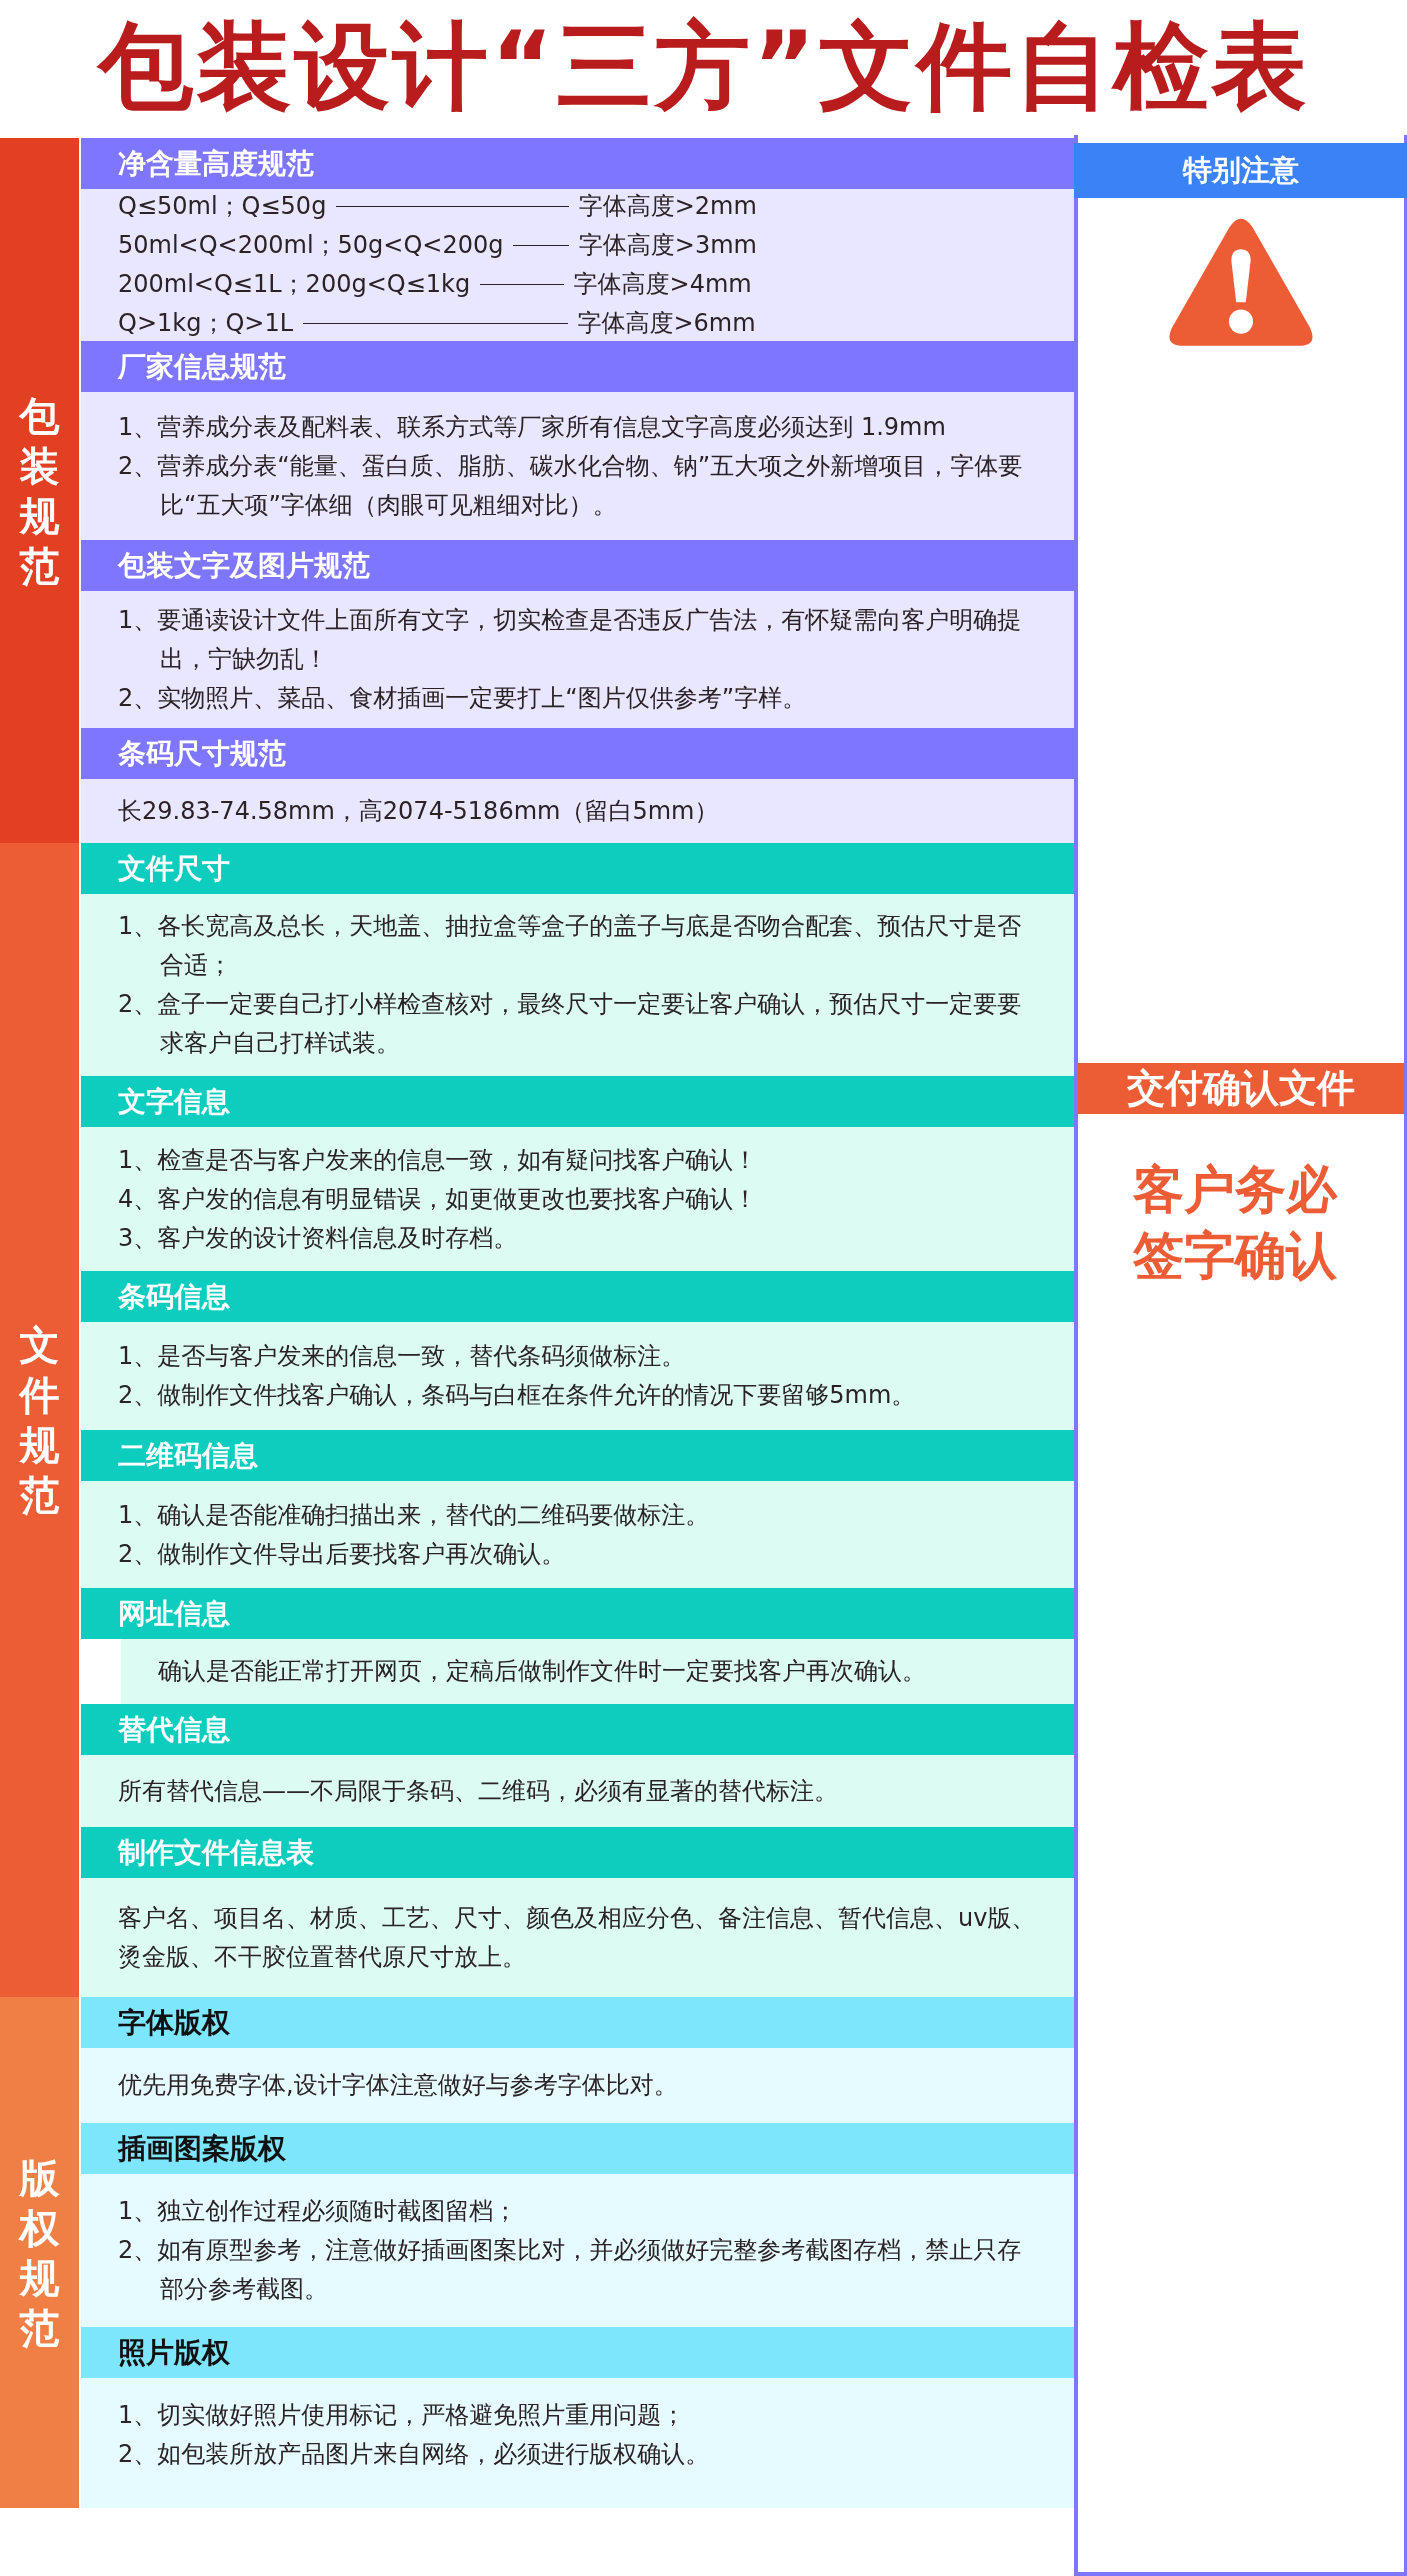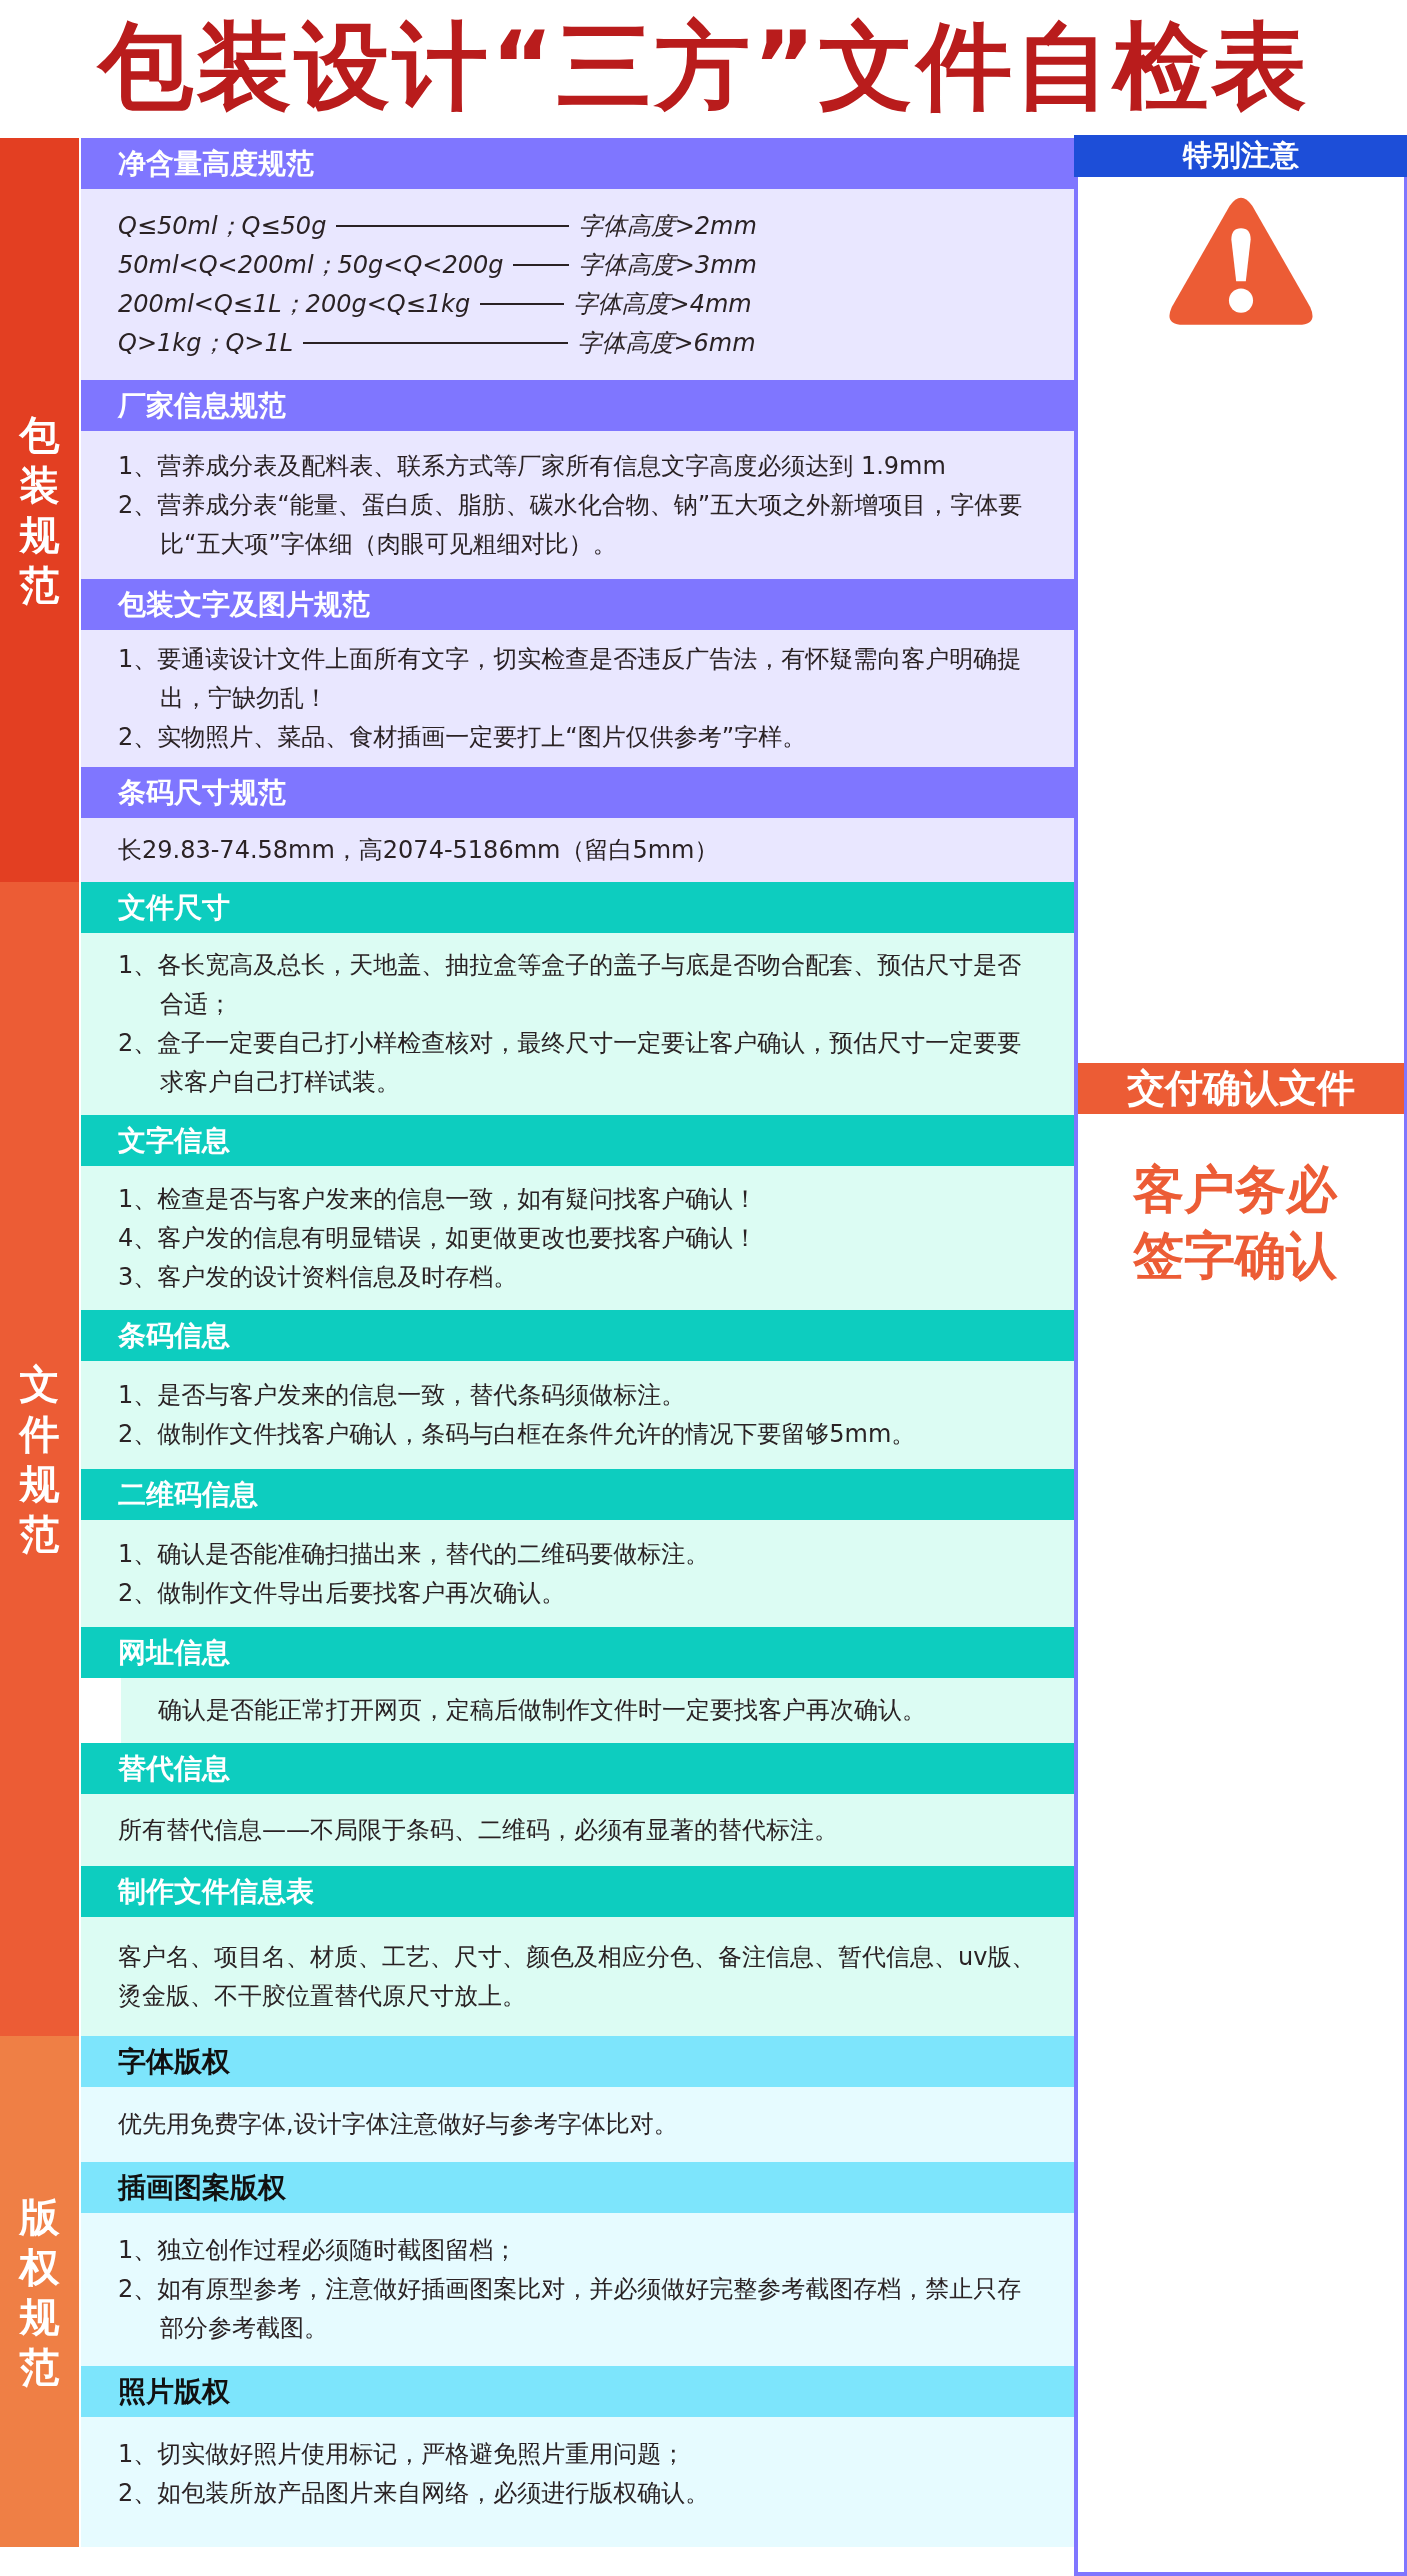"特别注意" .r-head { background: #1d4ed8 -> #3b82f6; height: 42px -> 55px; margin: 0 -4px -> 8px -4px }
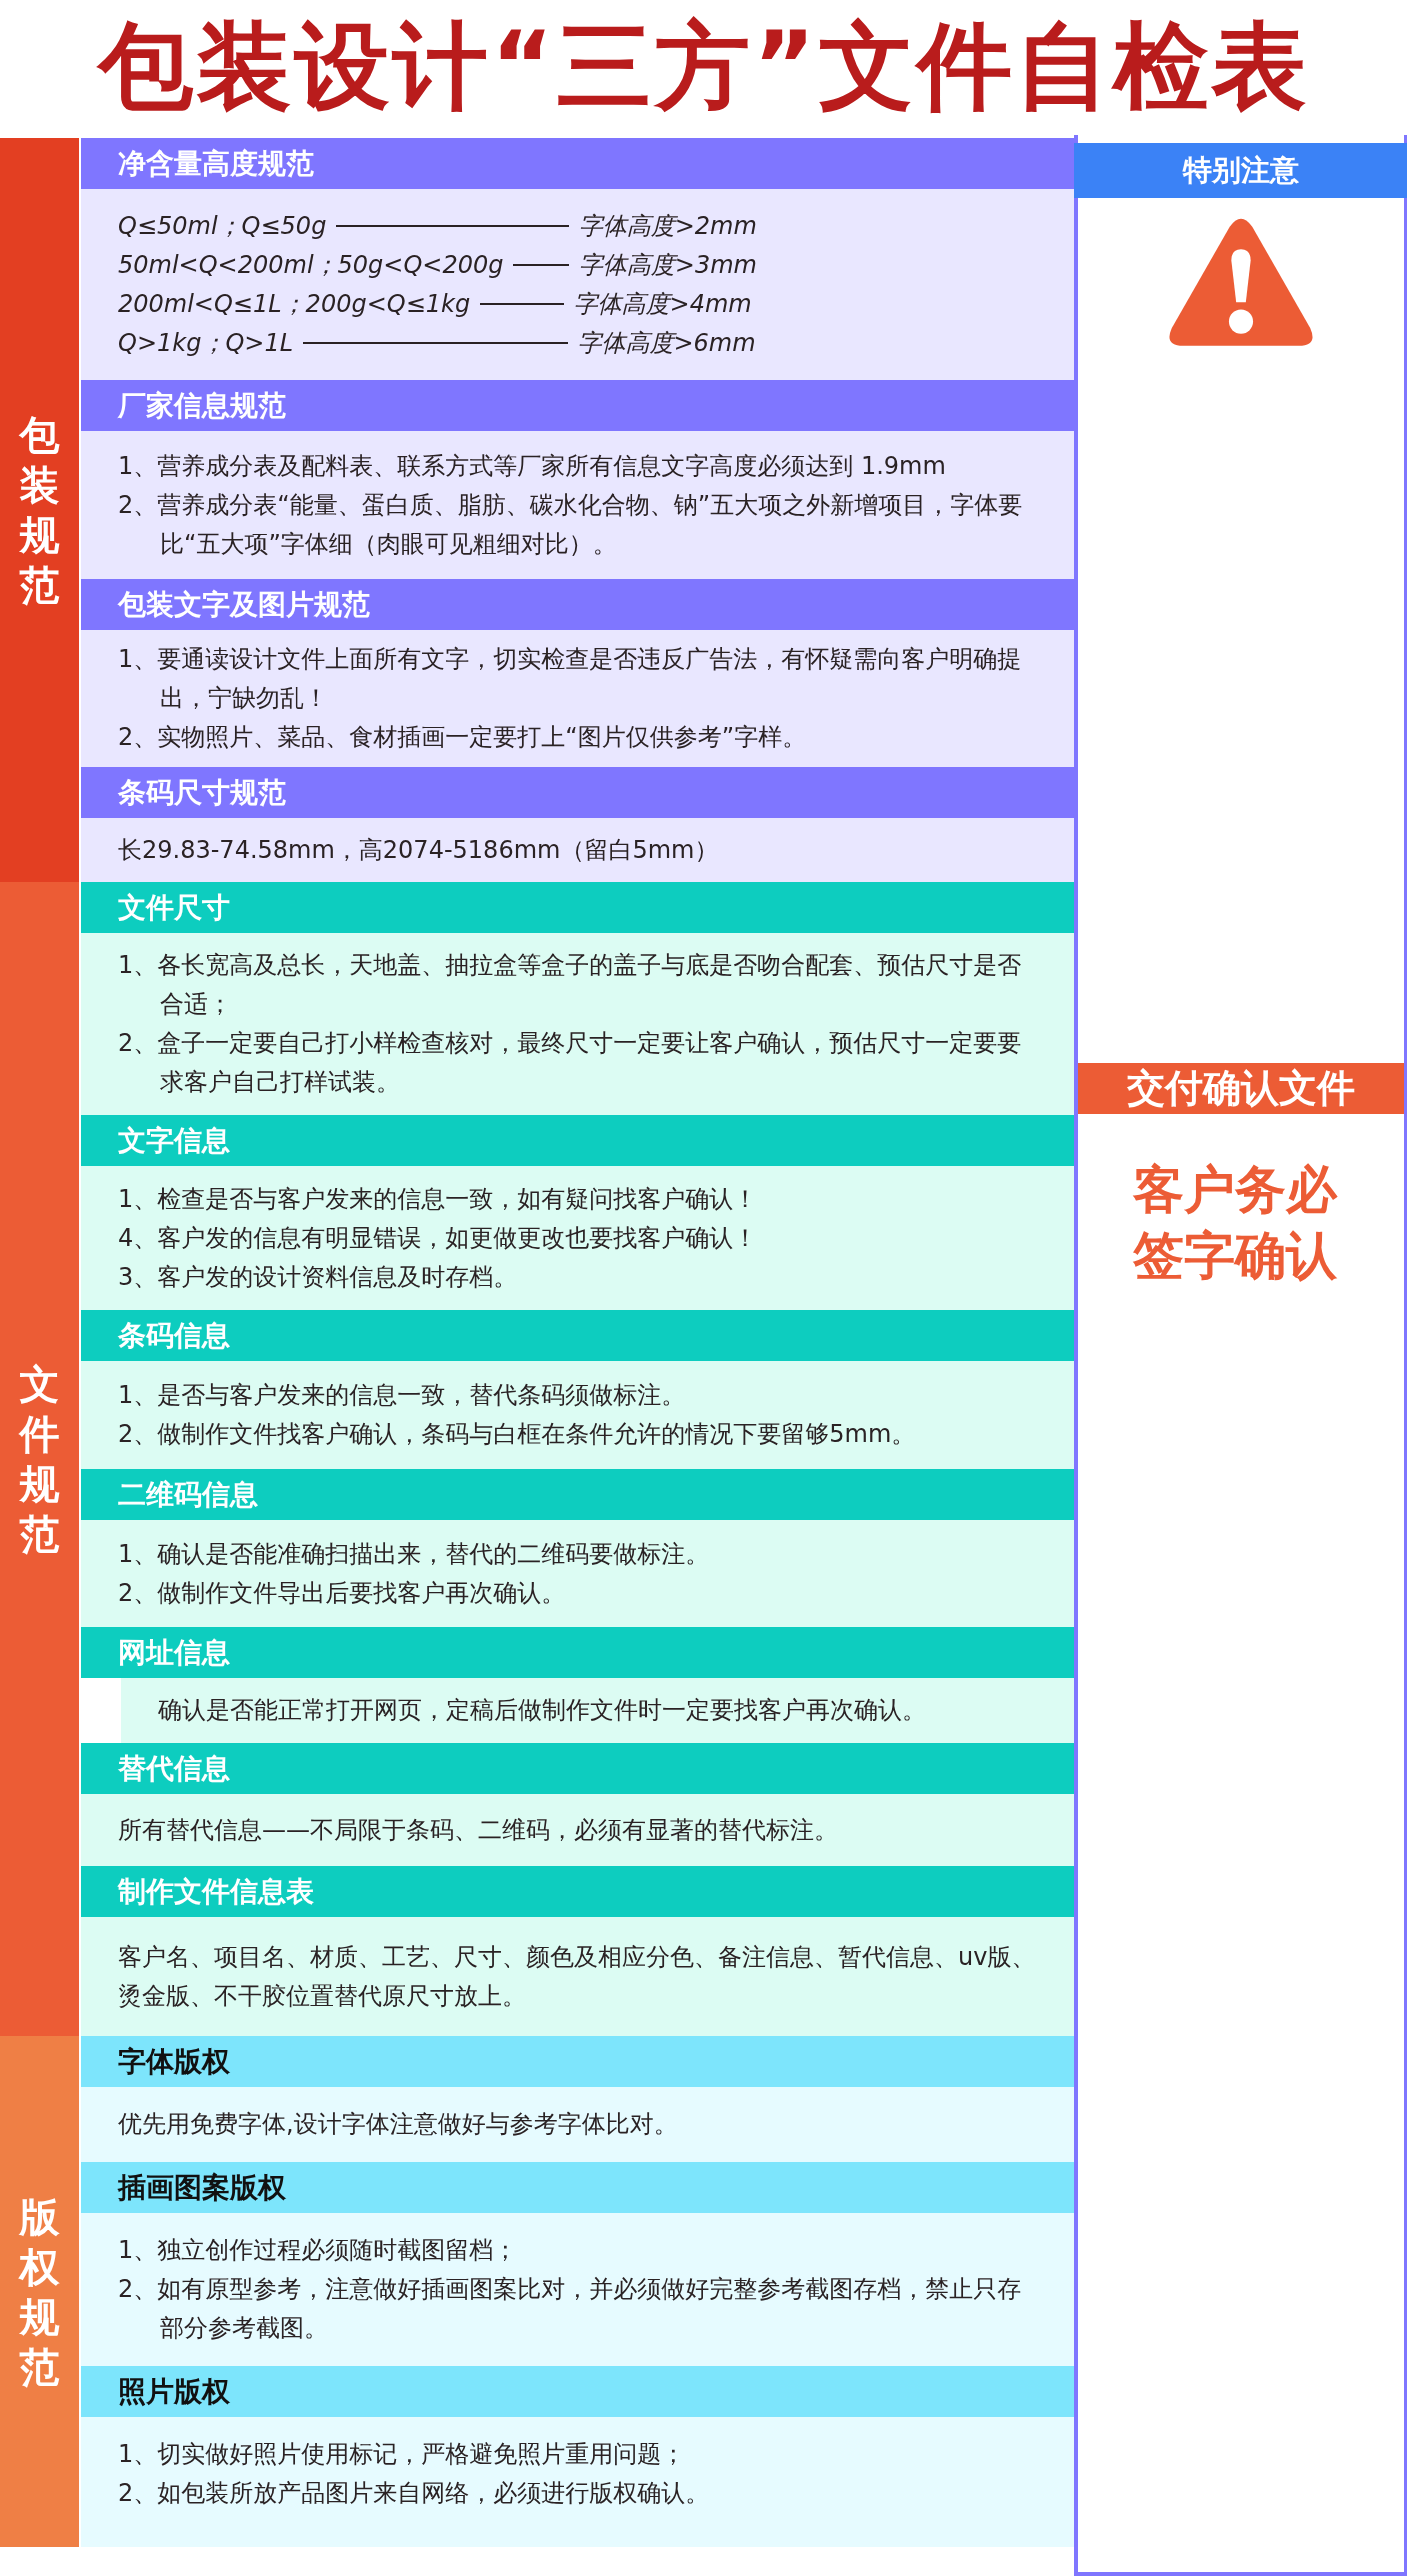"Q≤50ml；Q≤50g" div.blk-body { font-style: italic -> none; height: 191px -> 152px }
